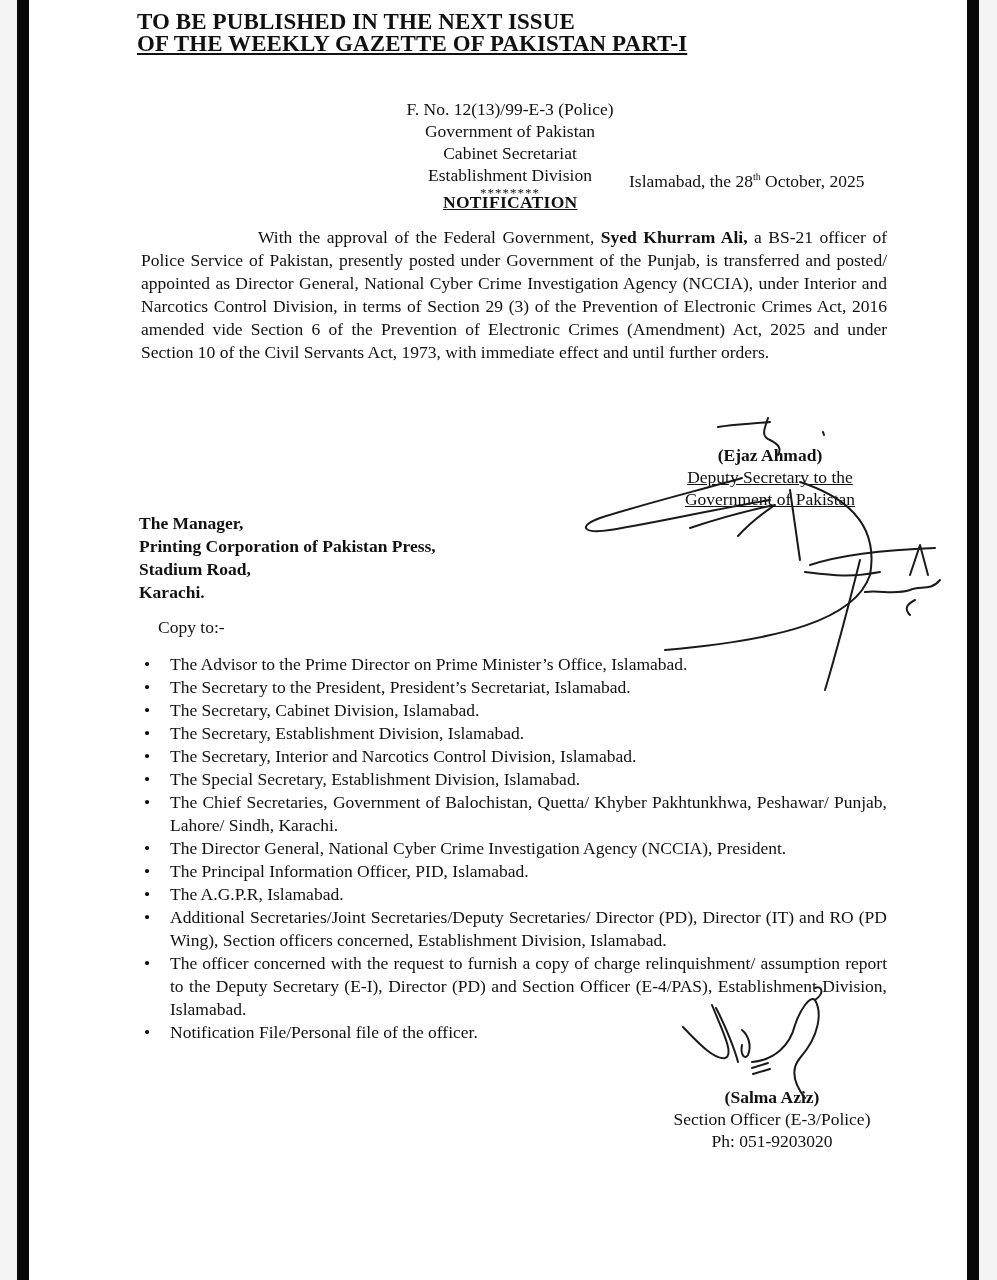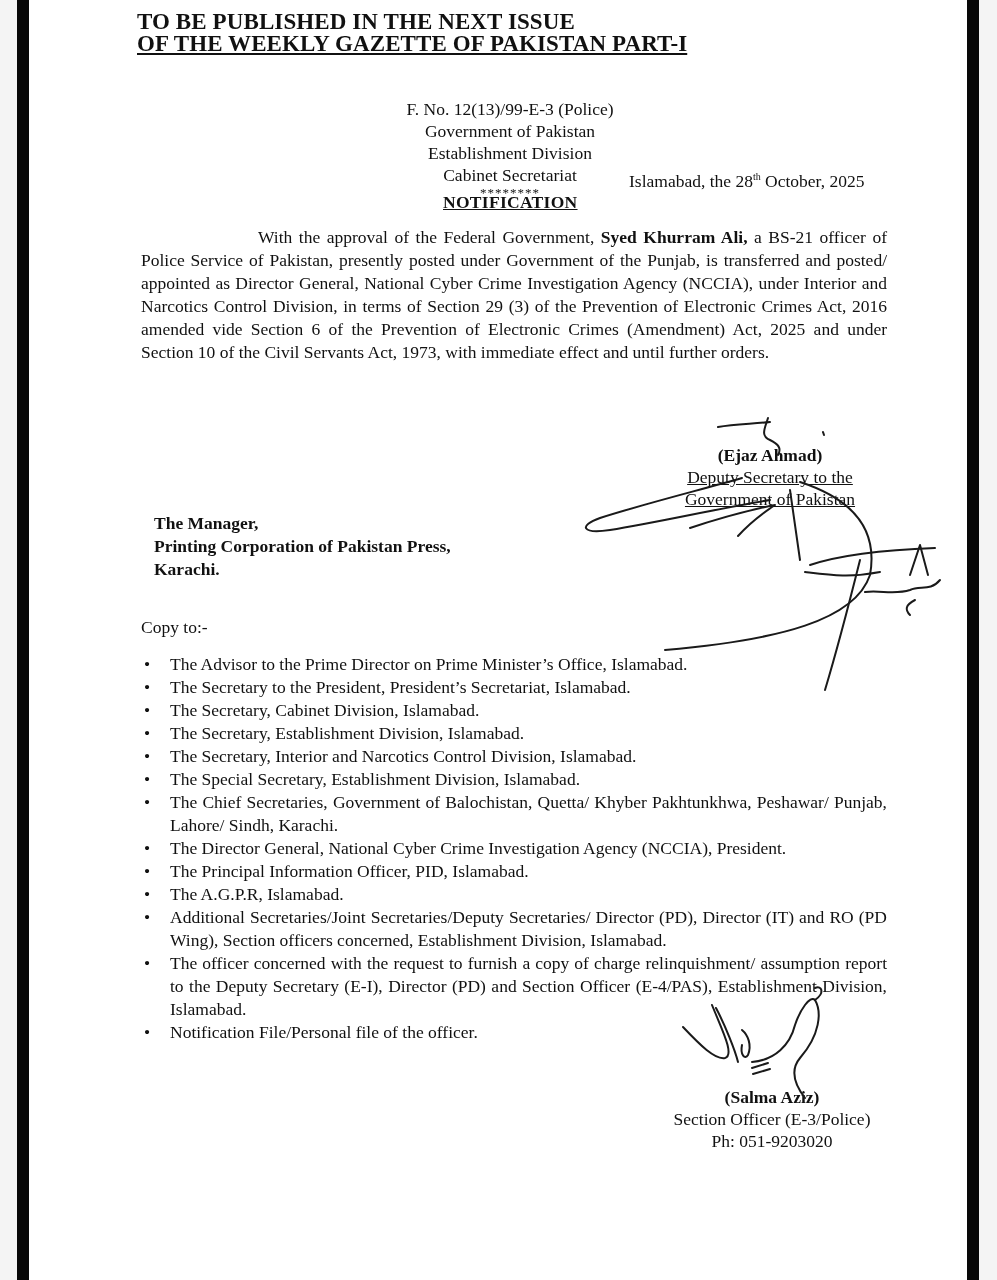"Establishment Division" div { order: before "Cabinet Secretariat" -> after "Cabinet Secretariat" }
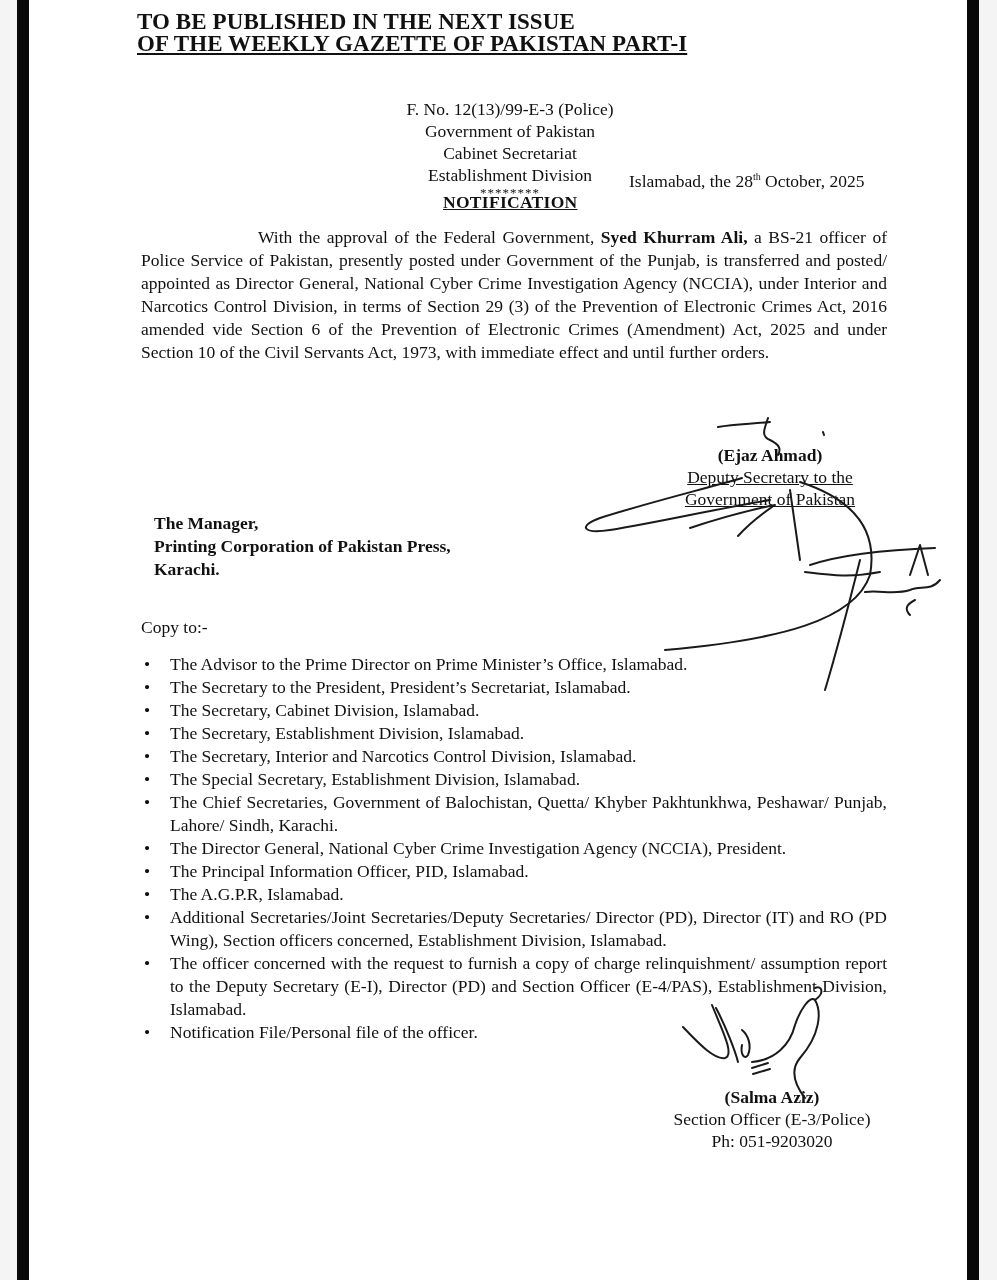"The Manager," .addr { left: 154px -> 139px }
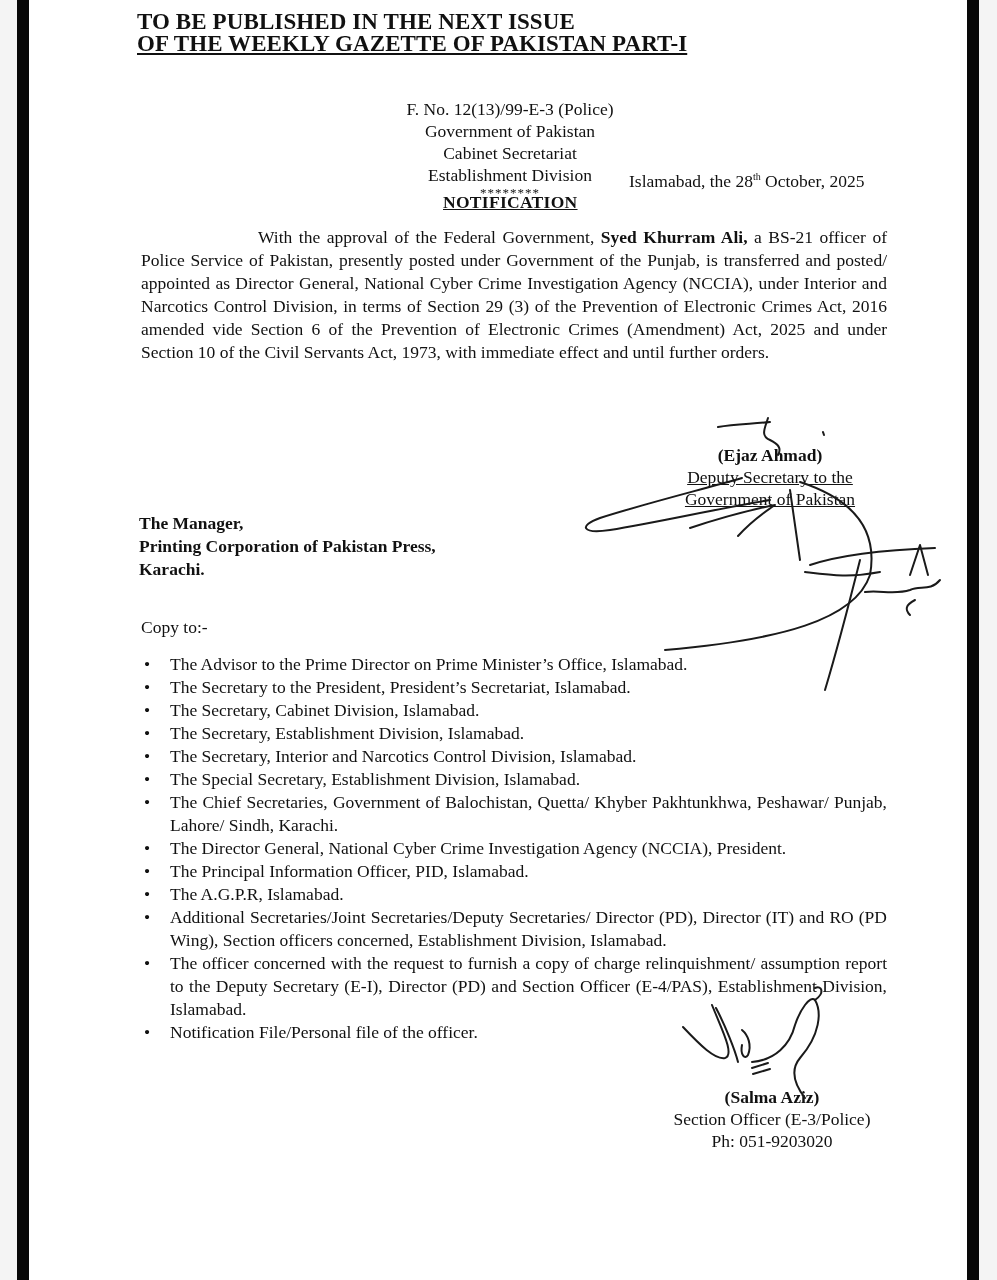"Stadium Road," div { html: none -> <div>Stadium Road,</div> }
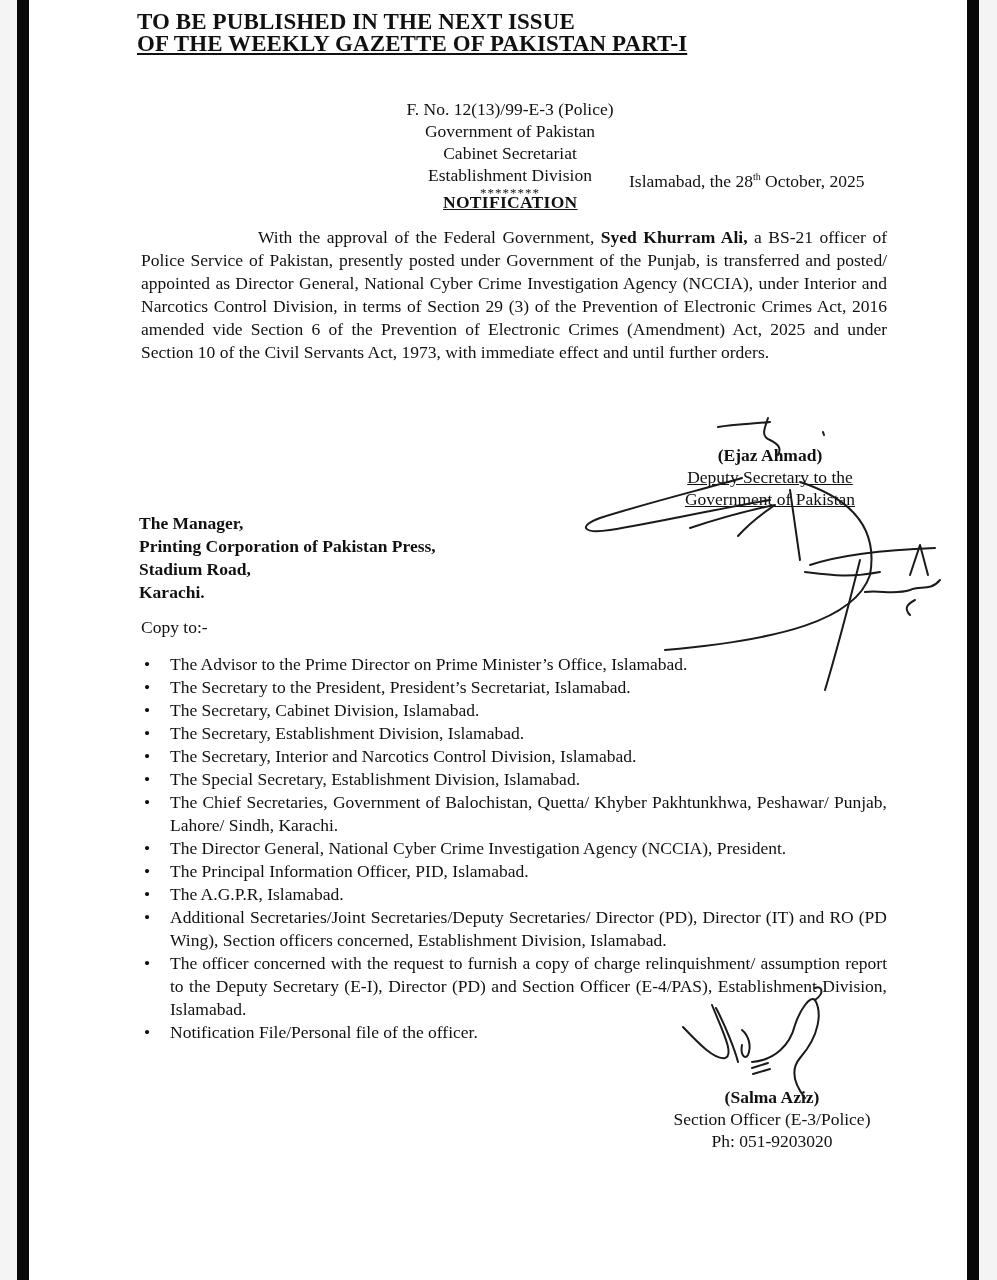"Copy to:-" .copyto { left: 141px -> 158px }
